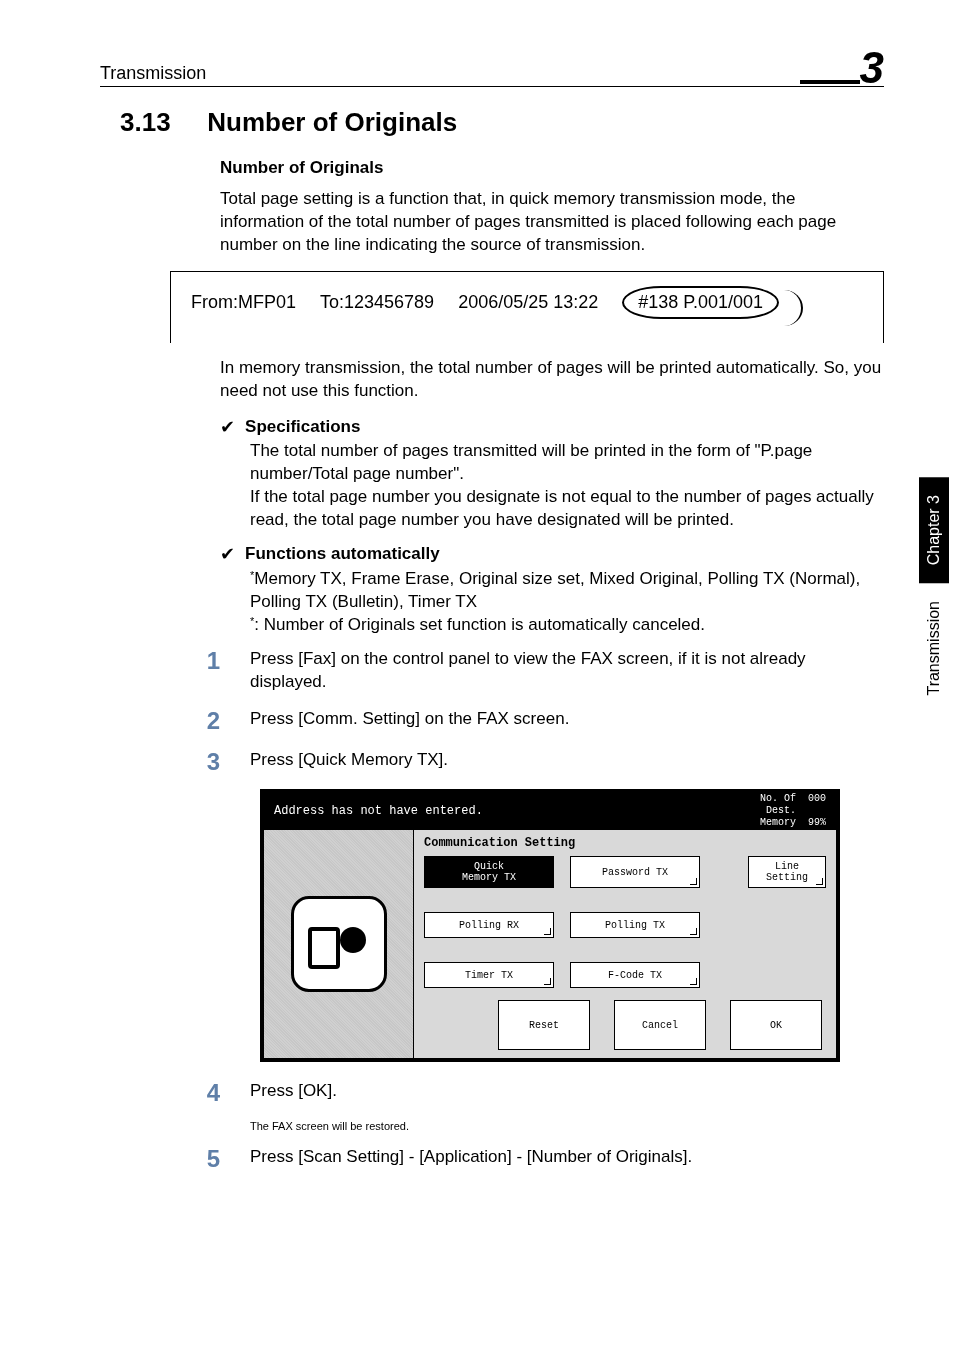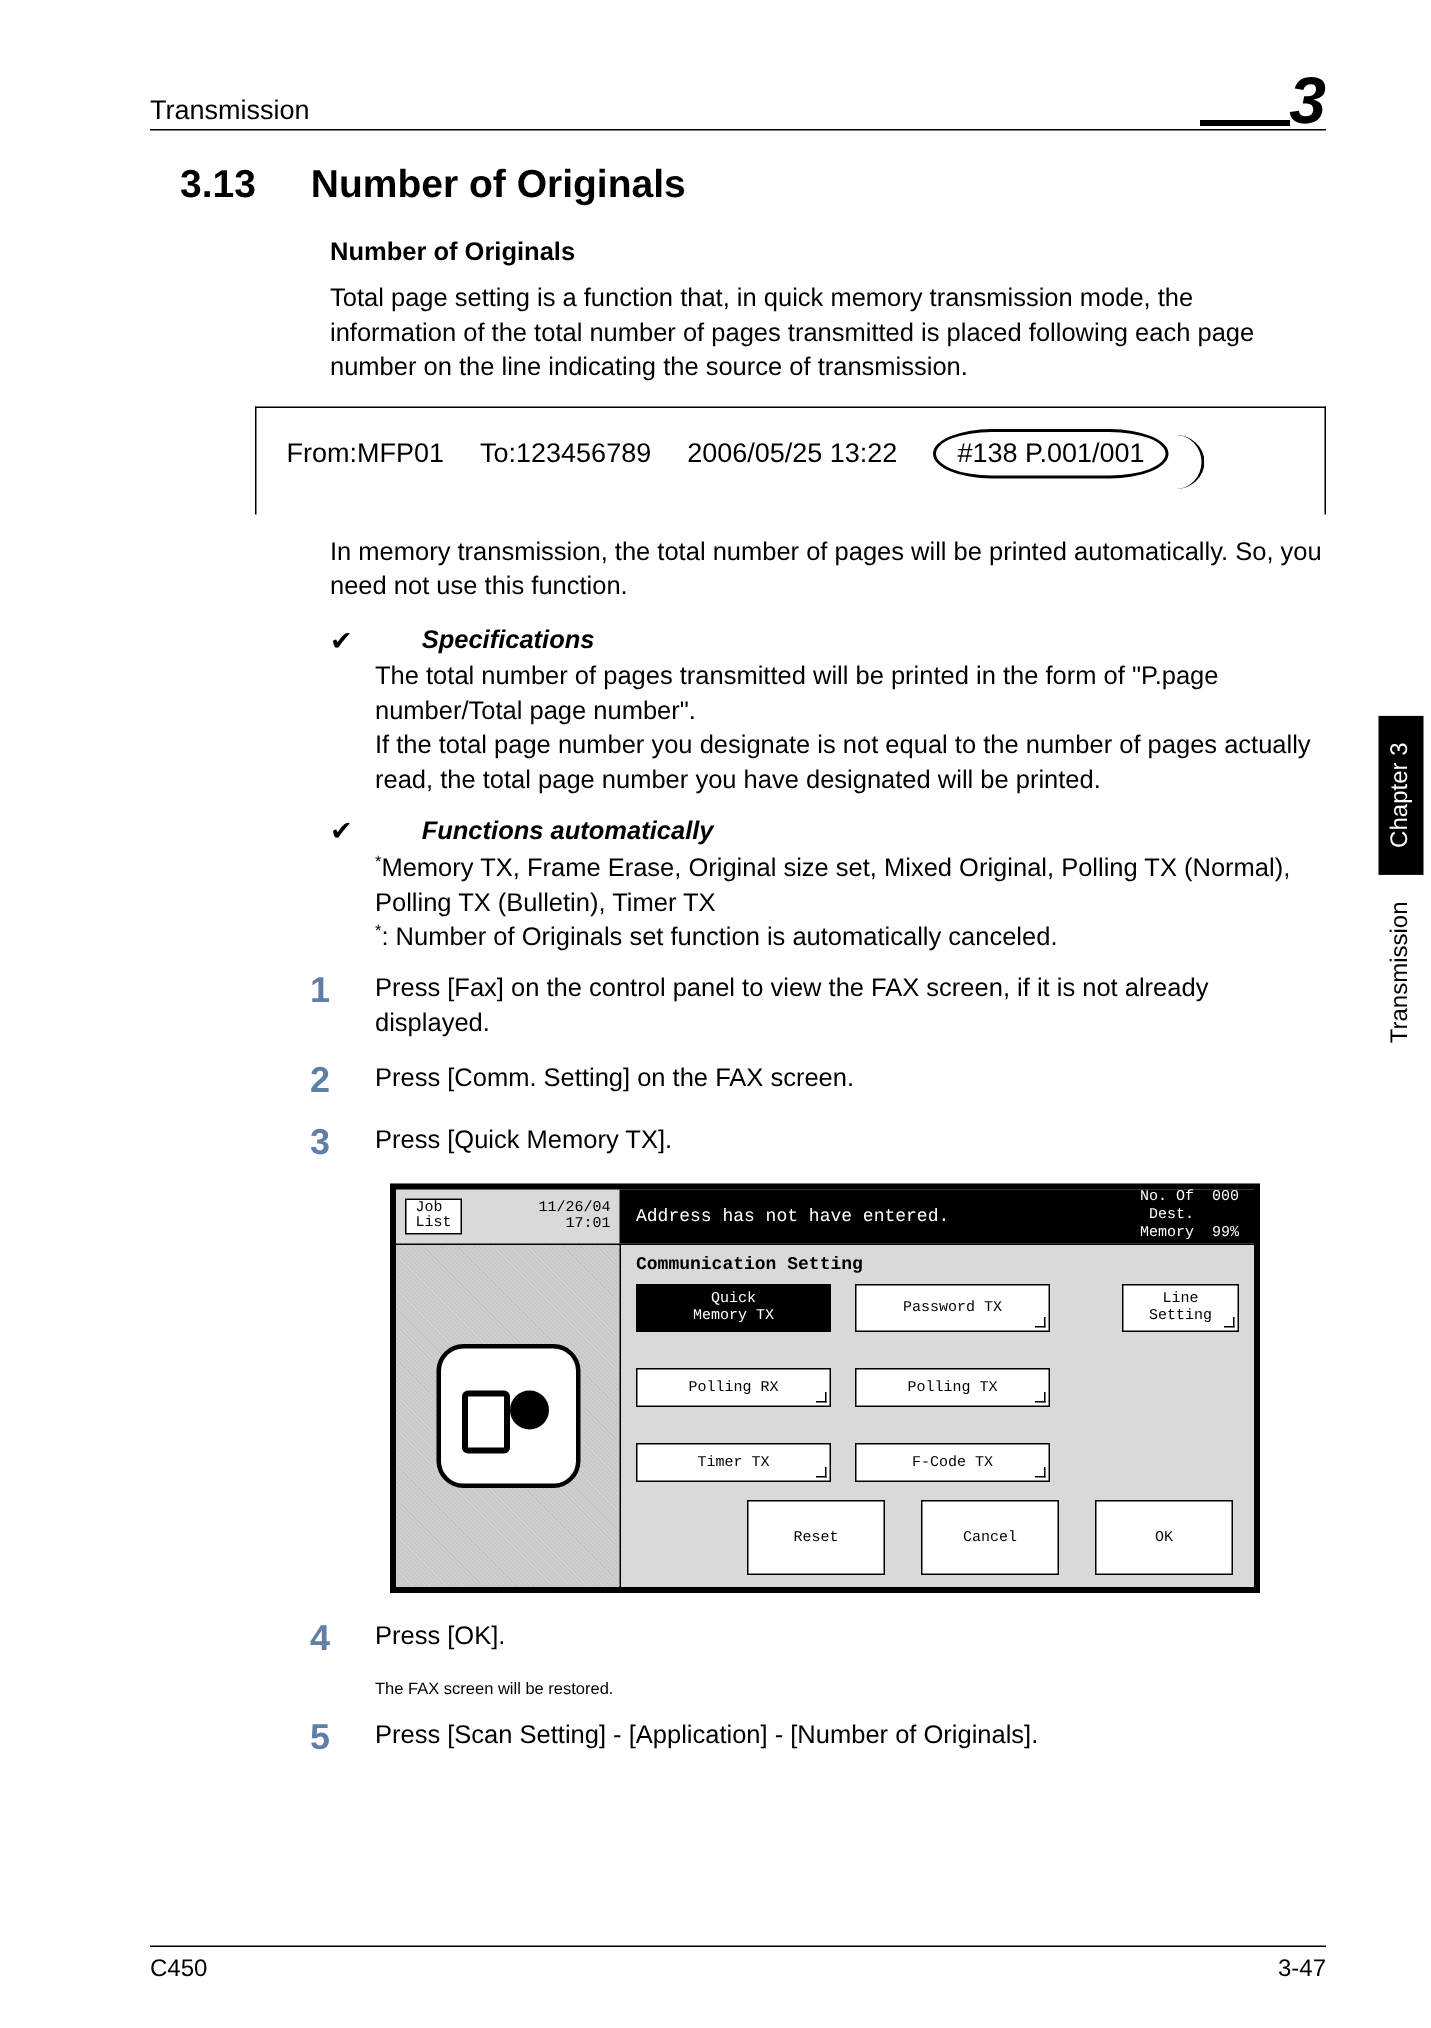"Specifications" .check-label { font-style: italic -> none; margin-left: 36px -> none }
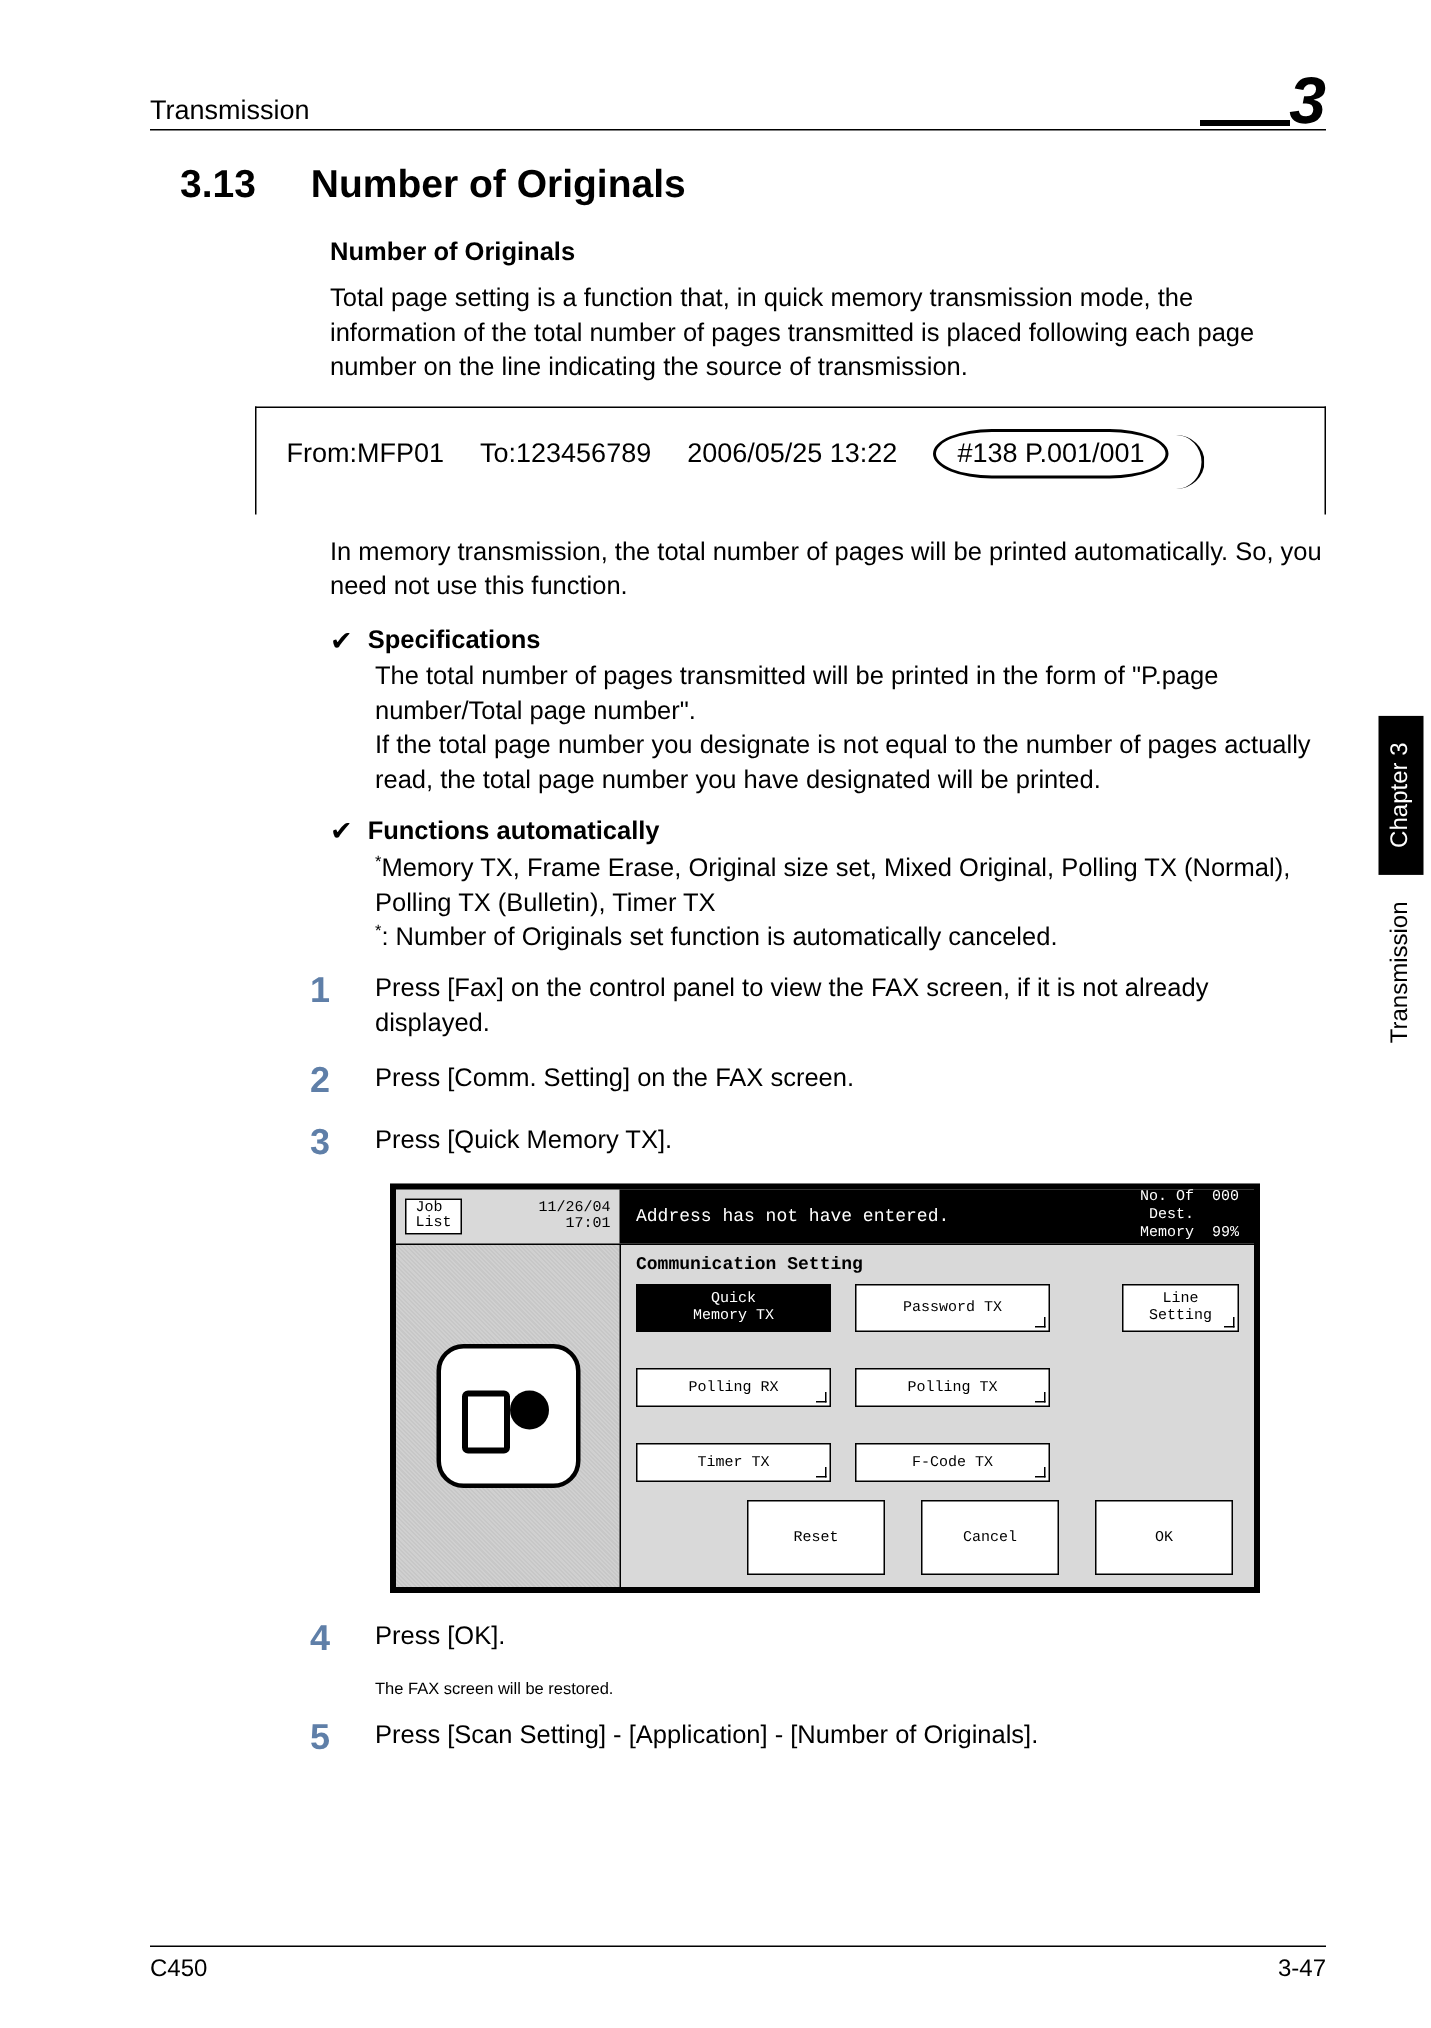"Job" div.lcd-top-left { html: <div> <div>Job List</div> <div> <div>11/26/04</div> <div>17:01</div> </div> </div> -> none }
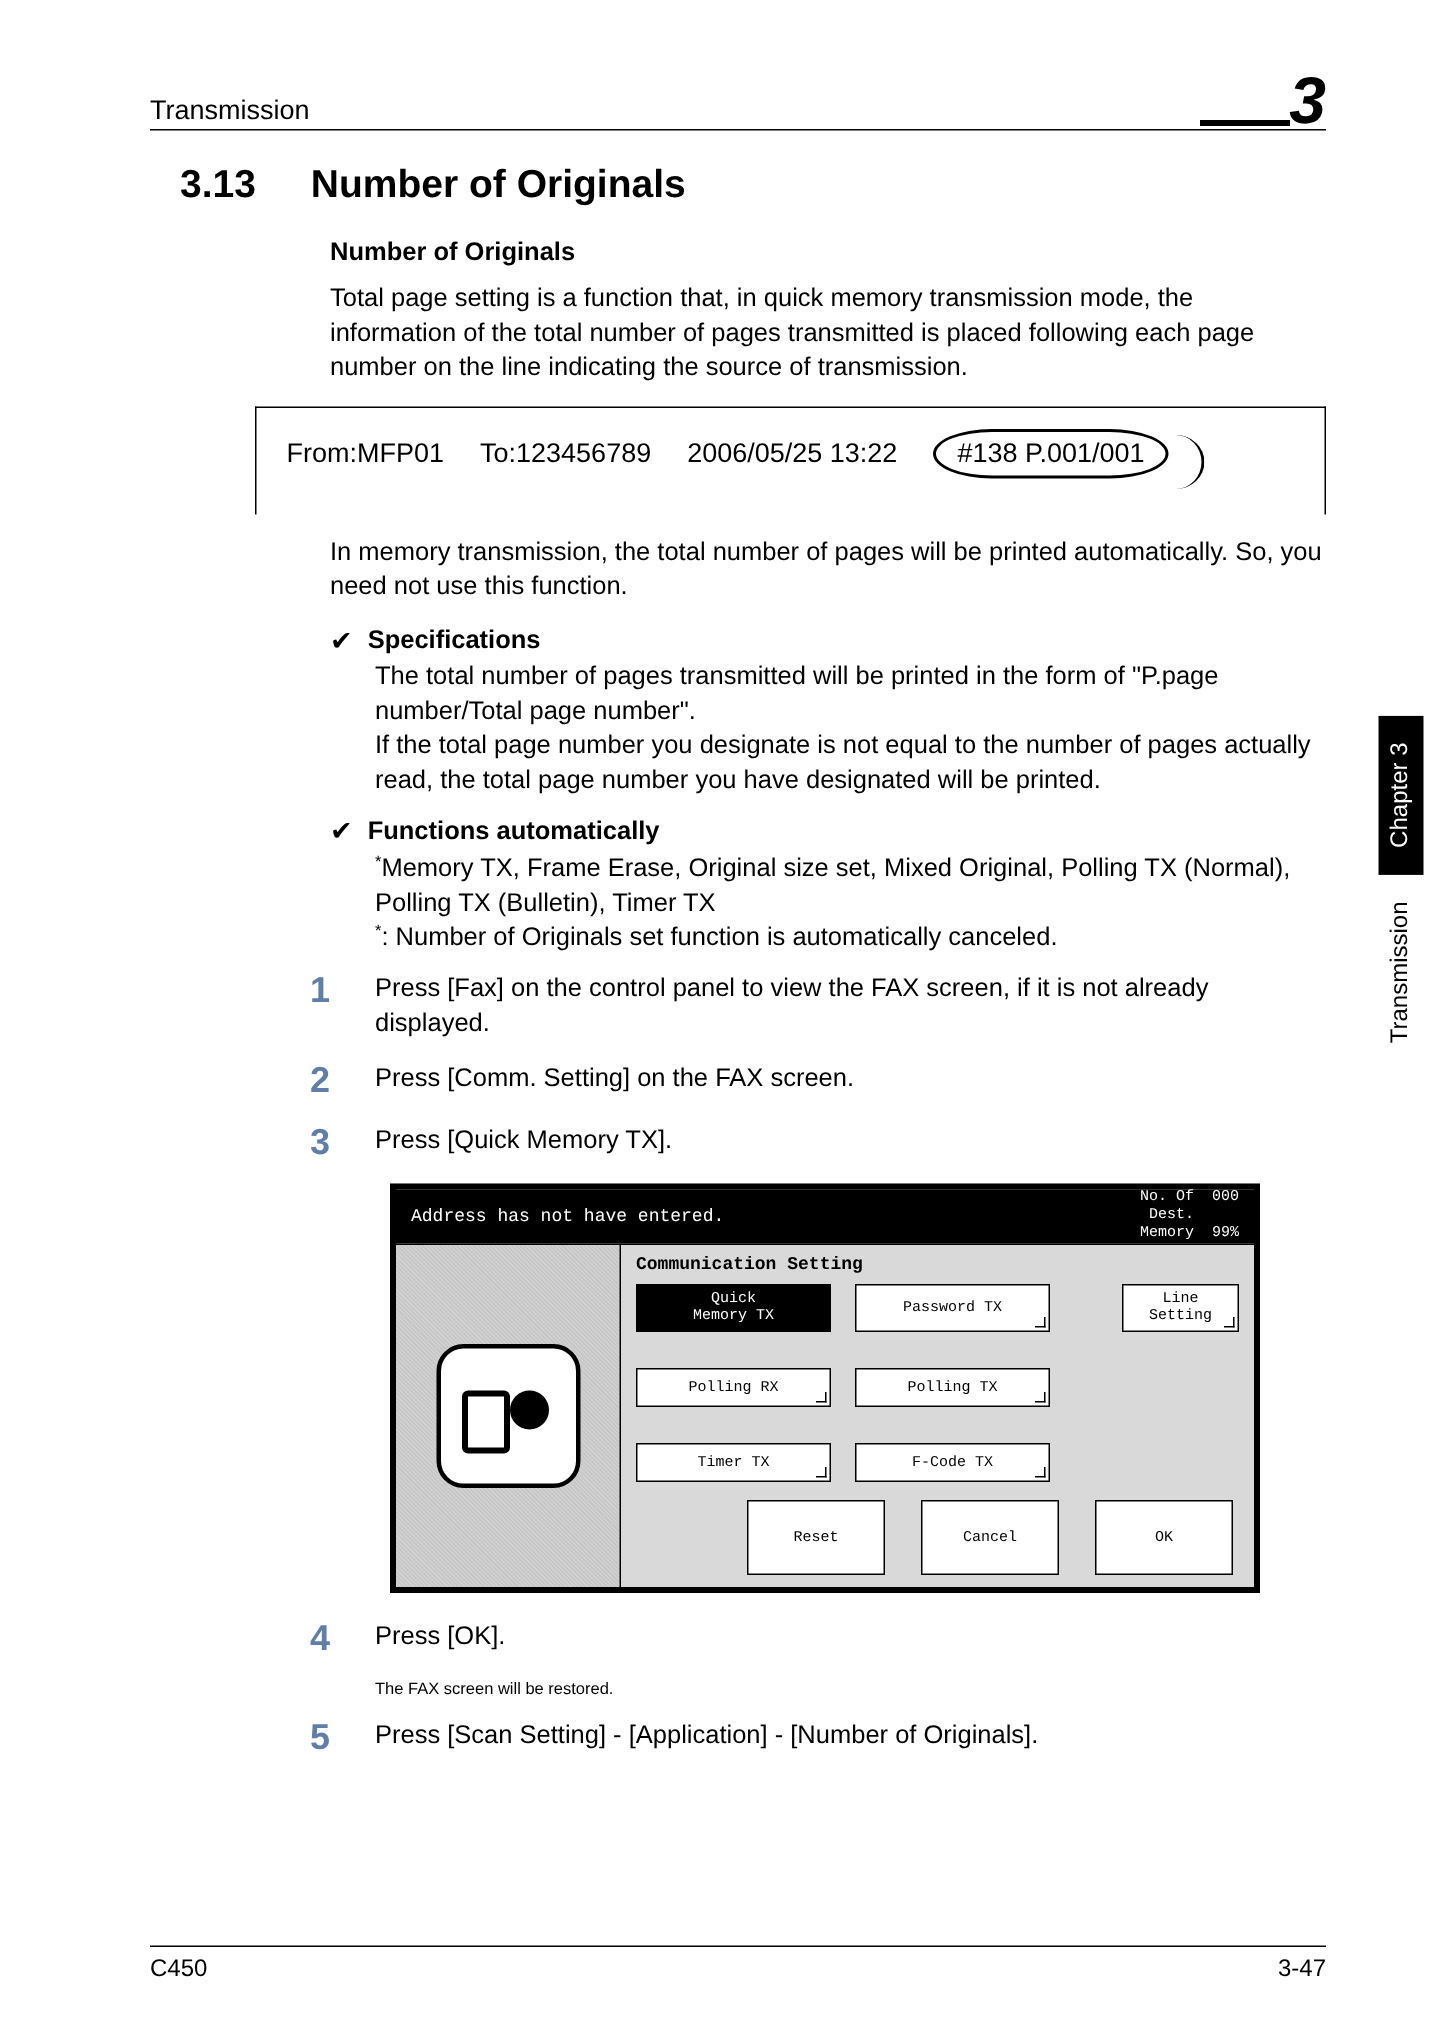"C450" div.footer { html: <div> <span>C450</span> <span>3-47</span> </div> -> none }
